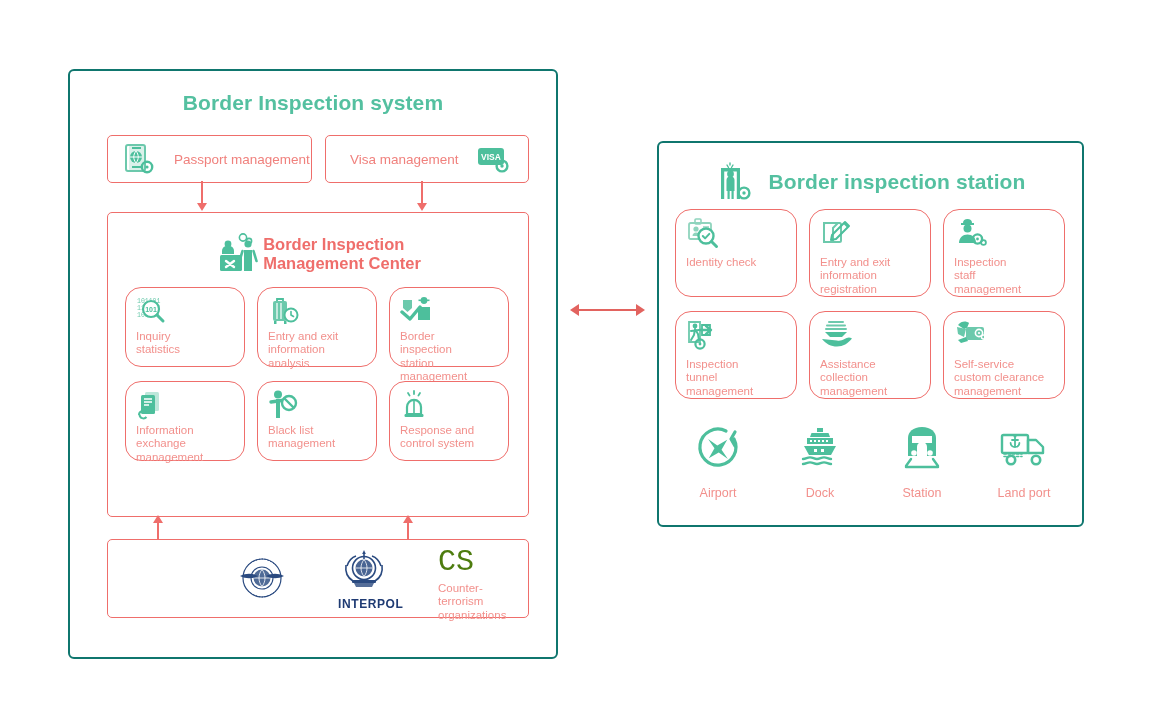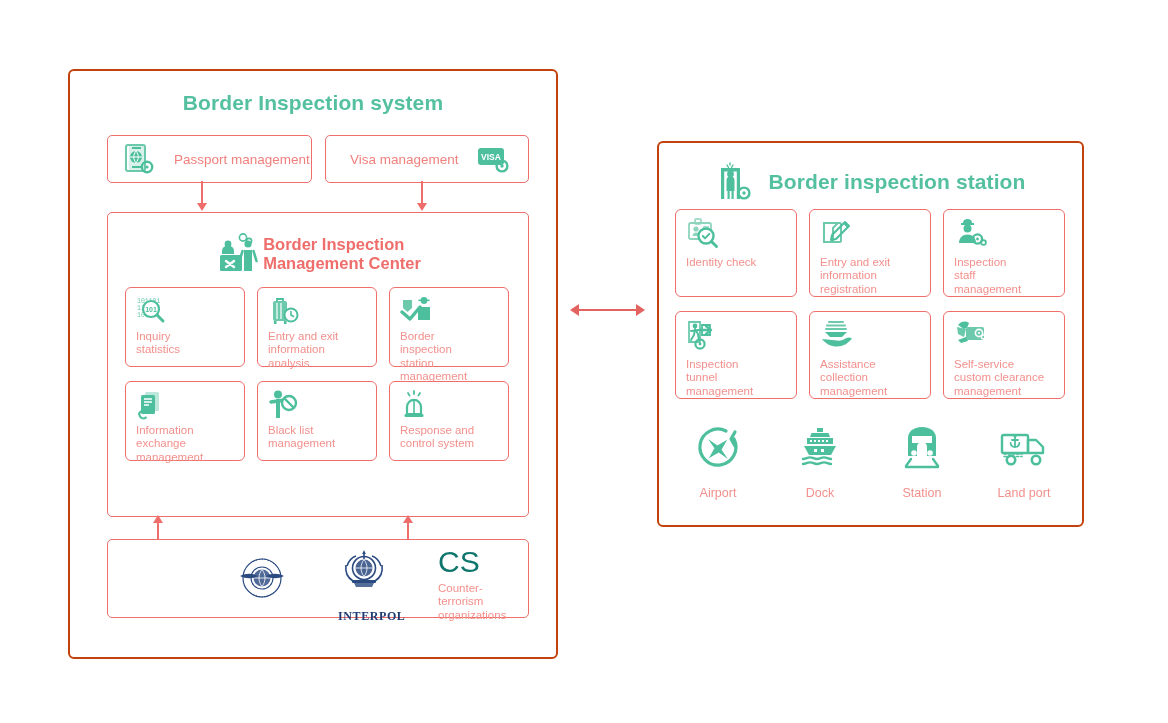"Border Inspection system" .panel { border: 2px solid #c2410c -> 2px solid #0f766e }
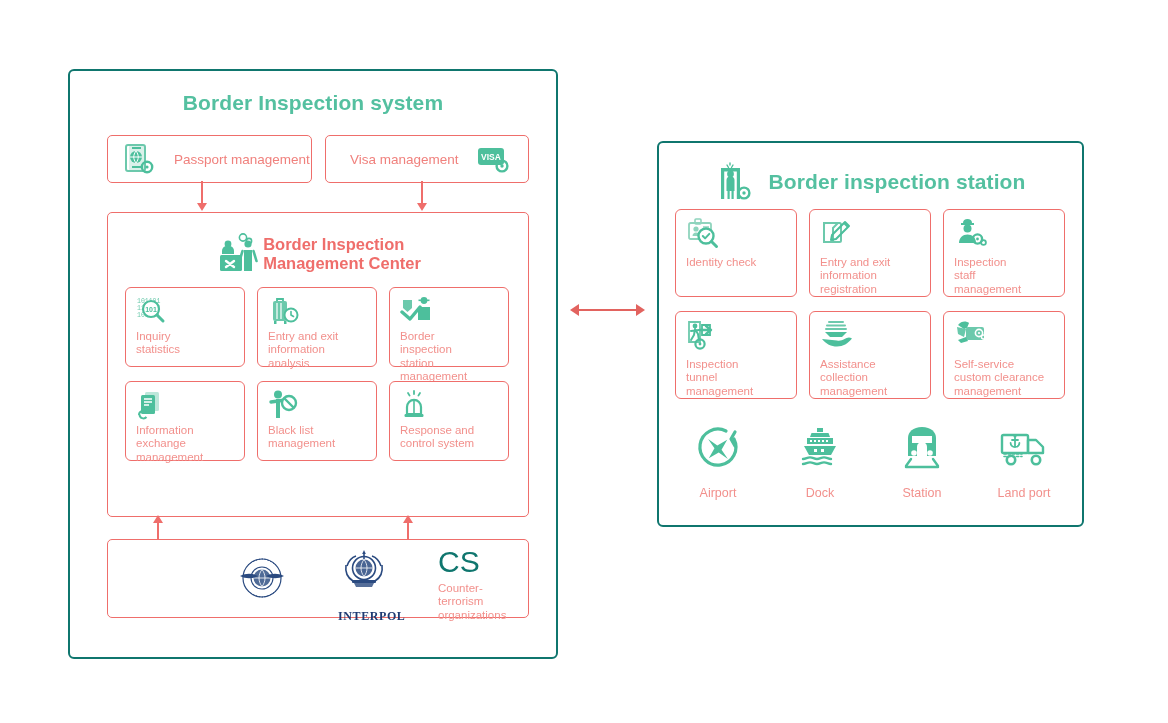"Identity check" .cell { border-radius: 6px -> 16px }
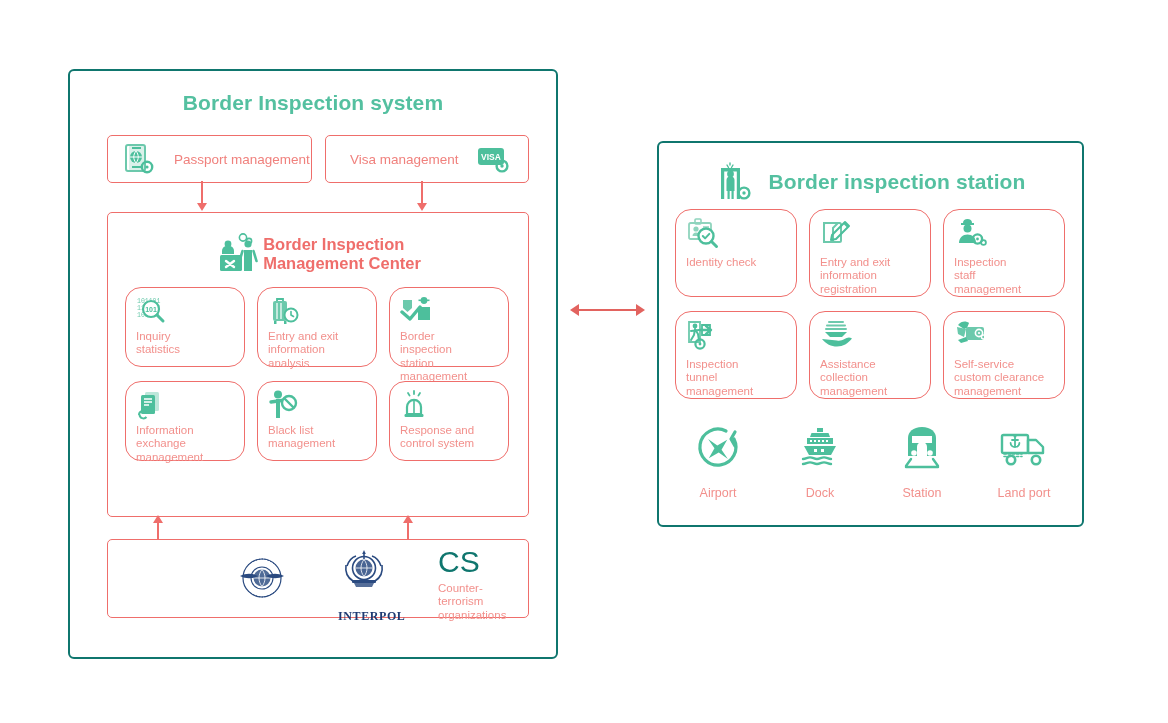"CS" #cs-text .cs { color: #0f766e -> #4d7c0f; font-family: none -> Liberation Mono, monospace }
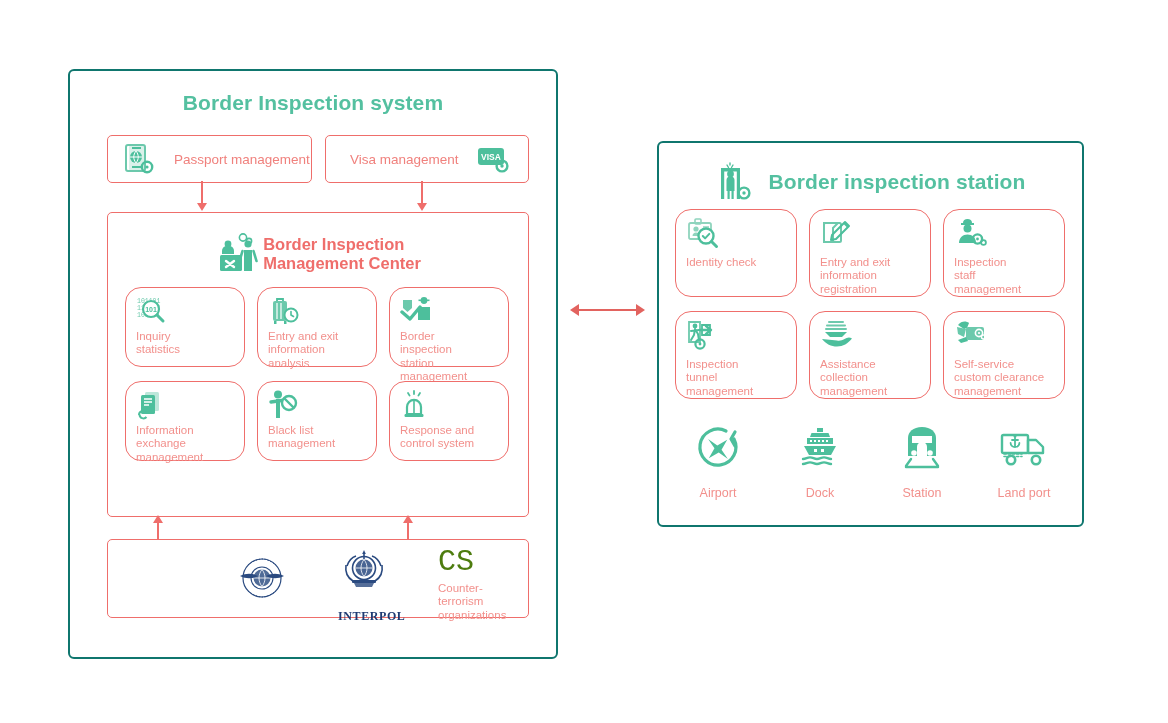"INTERPOL" #interpol-logo .iname { font-family: Liberation Serif, serif -> Liberation Sans, sans-serif; margin-top: 13px -> 1px }
